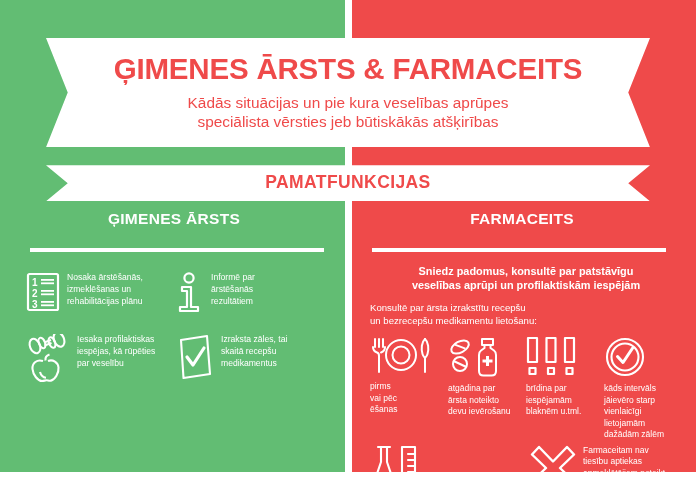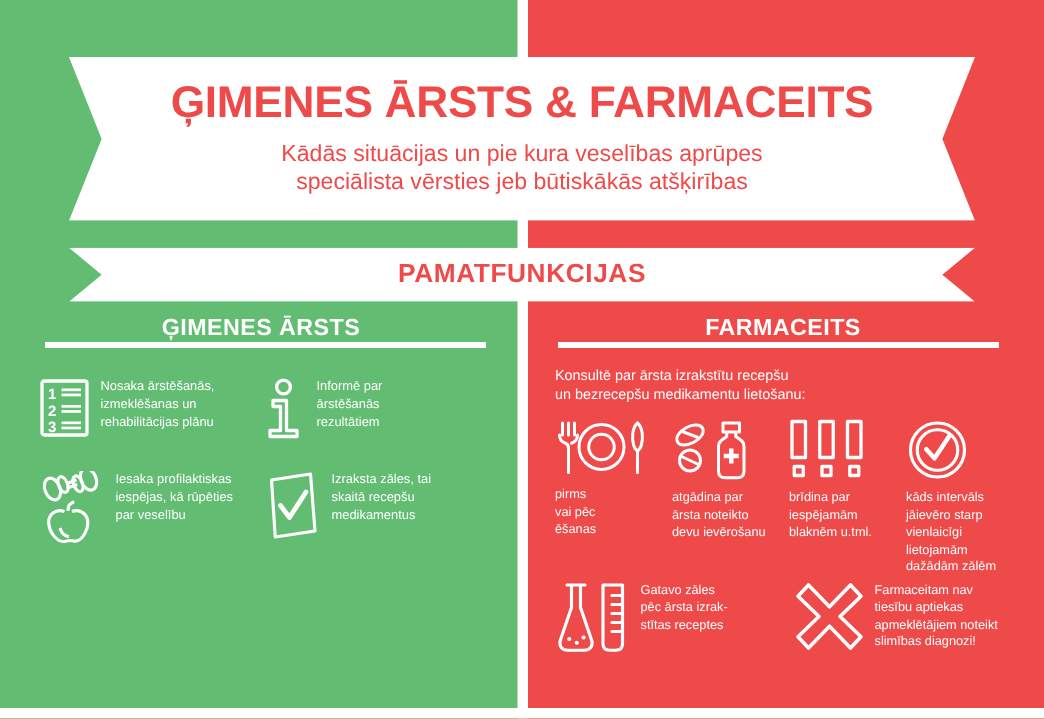"ĢIMENES ĀRSTS" .col-head-text { padding-bottom: 0 -> 20px }
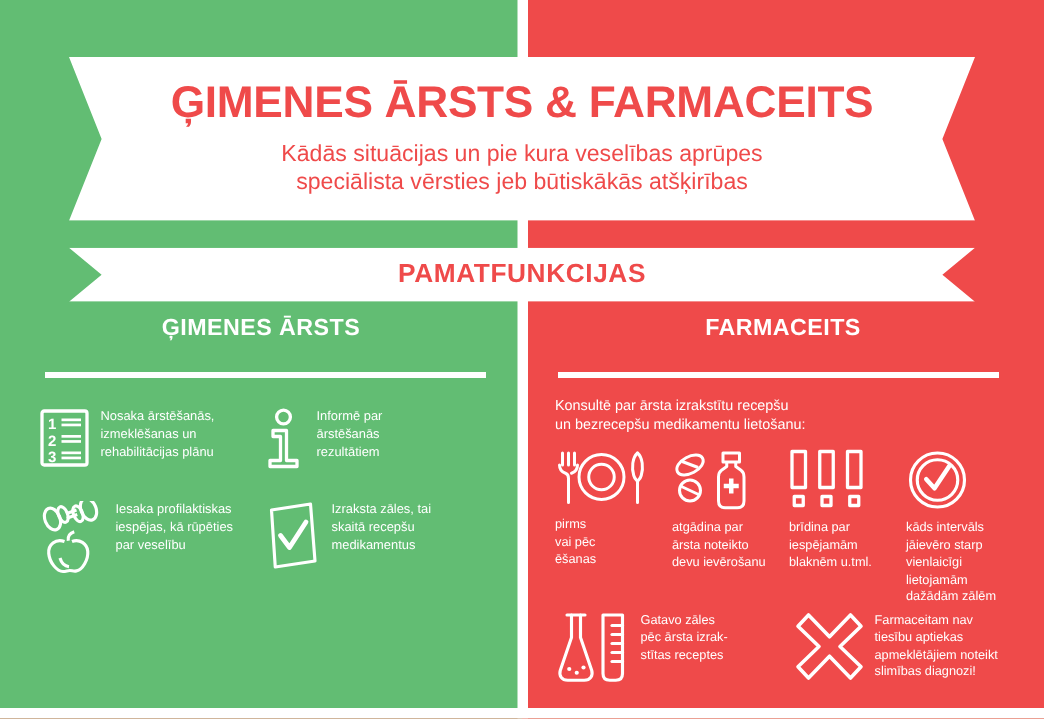"Sniedz padomus, konsultē par patstāvīgu" div.col-lead { html: none -> <div> <div>Sniedz padomus, konsultē par patstāvīgu</div> <div>veselības aprūpi un profilaktiskām iespējām</div> </div> }
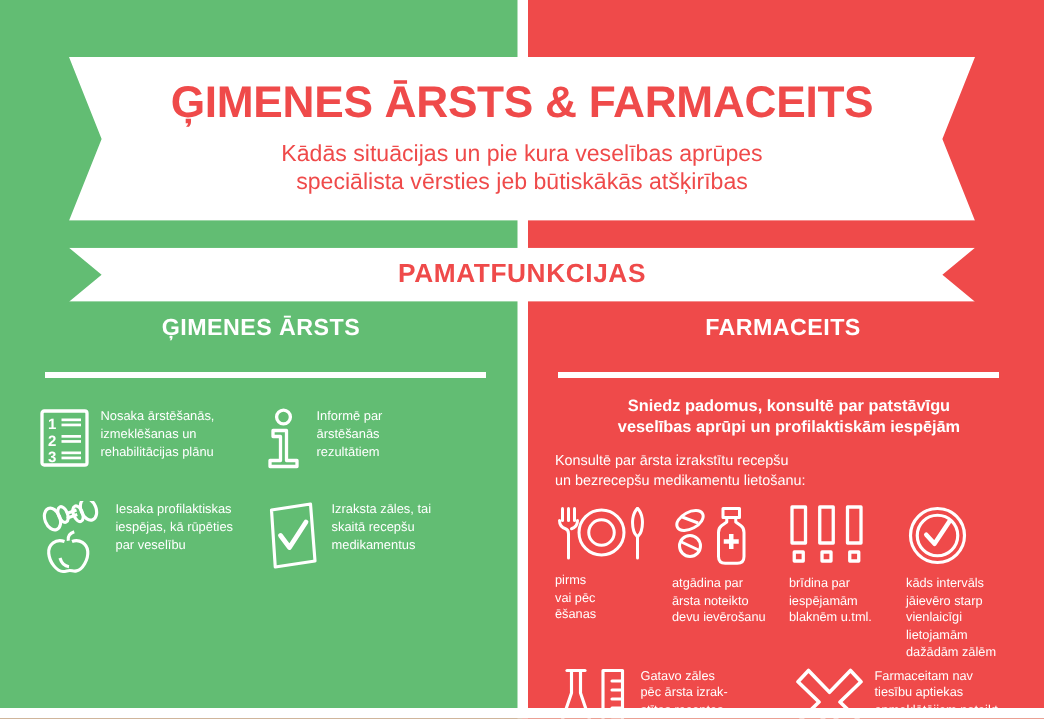"Gatavo zāles" span.item-label { html: <span> <span>Gatavo zāles</span><br> <span>pēc ārsta izrak-</span><br> <span>stītas receptes</span> </span> -> none }
